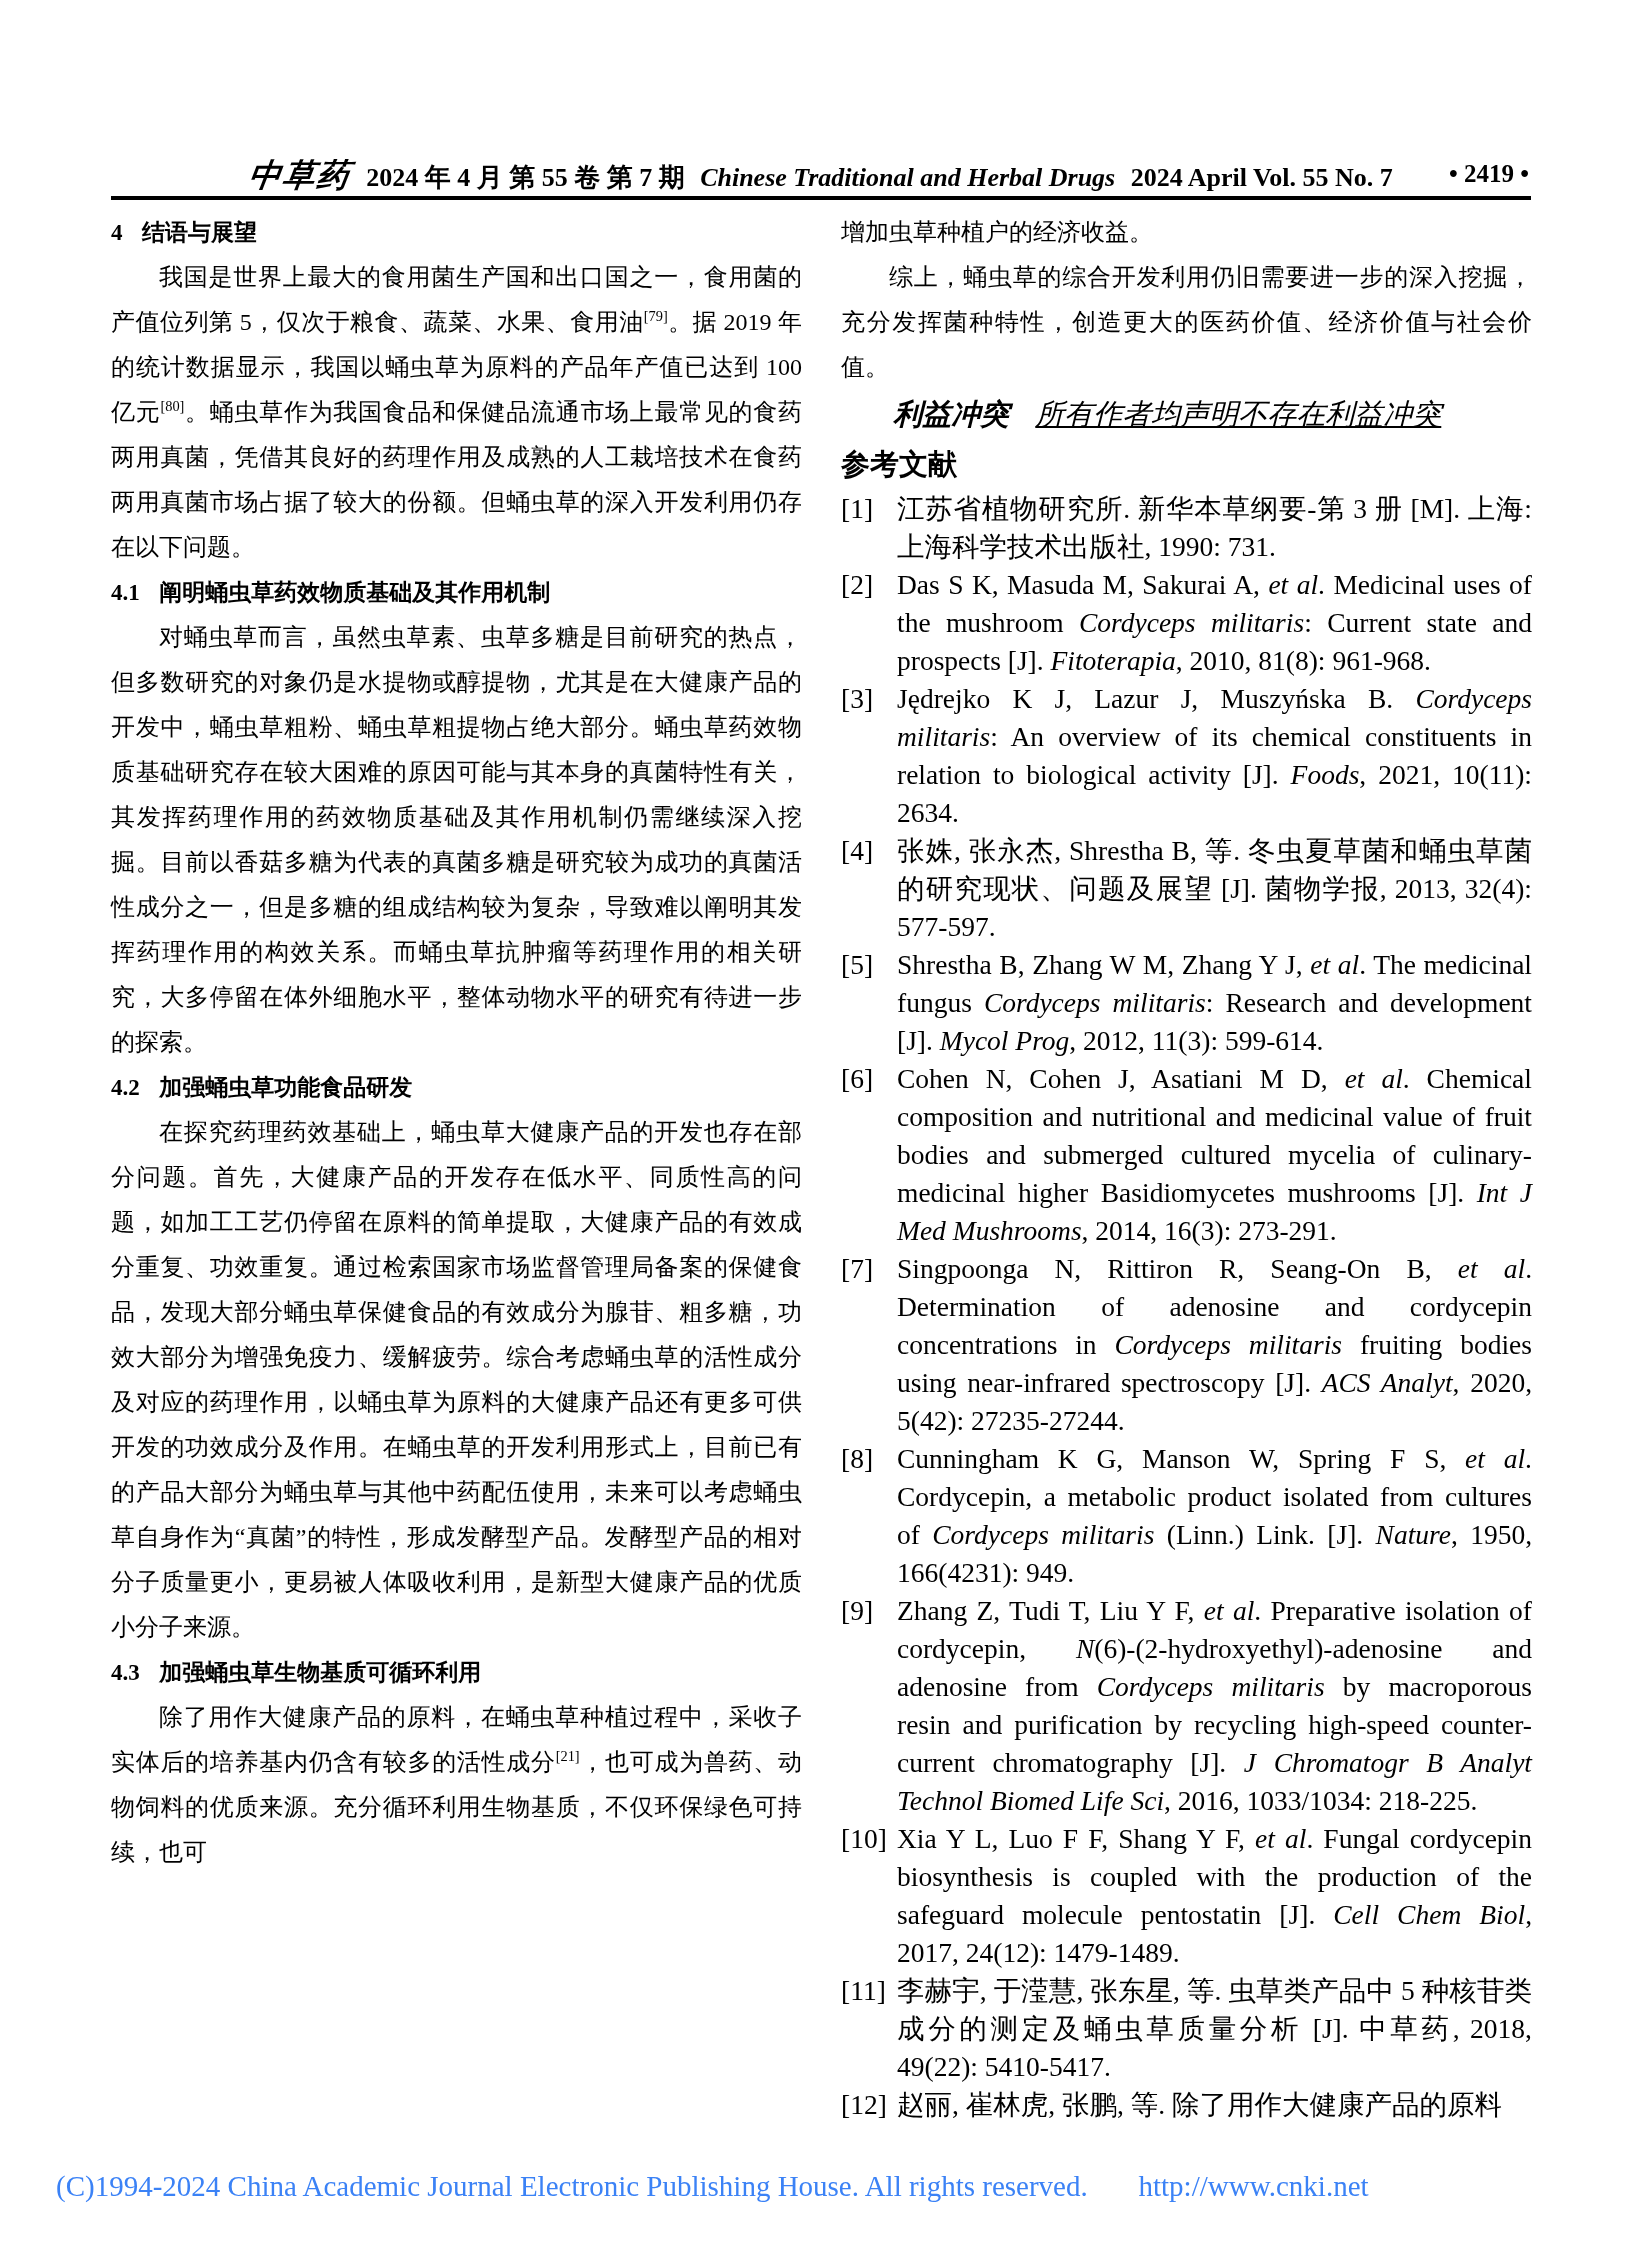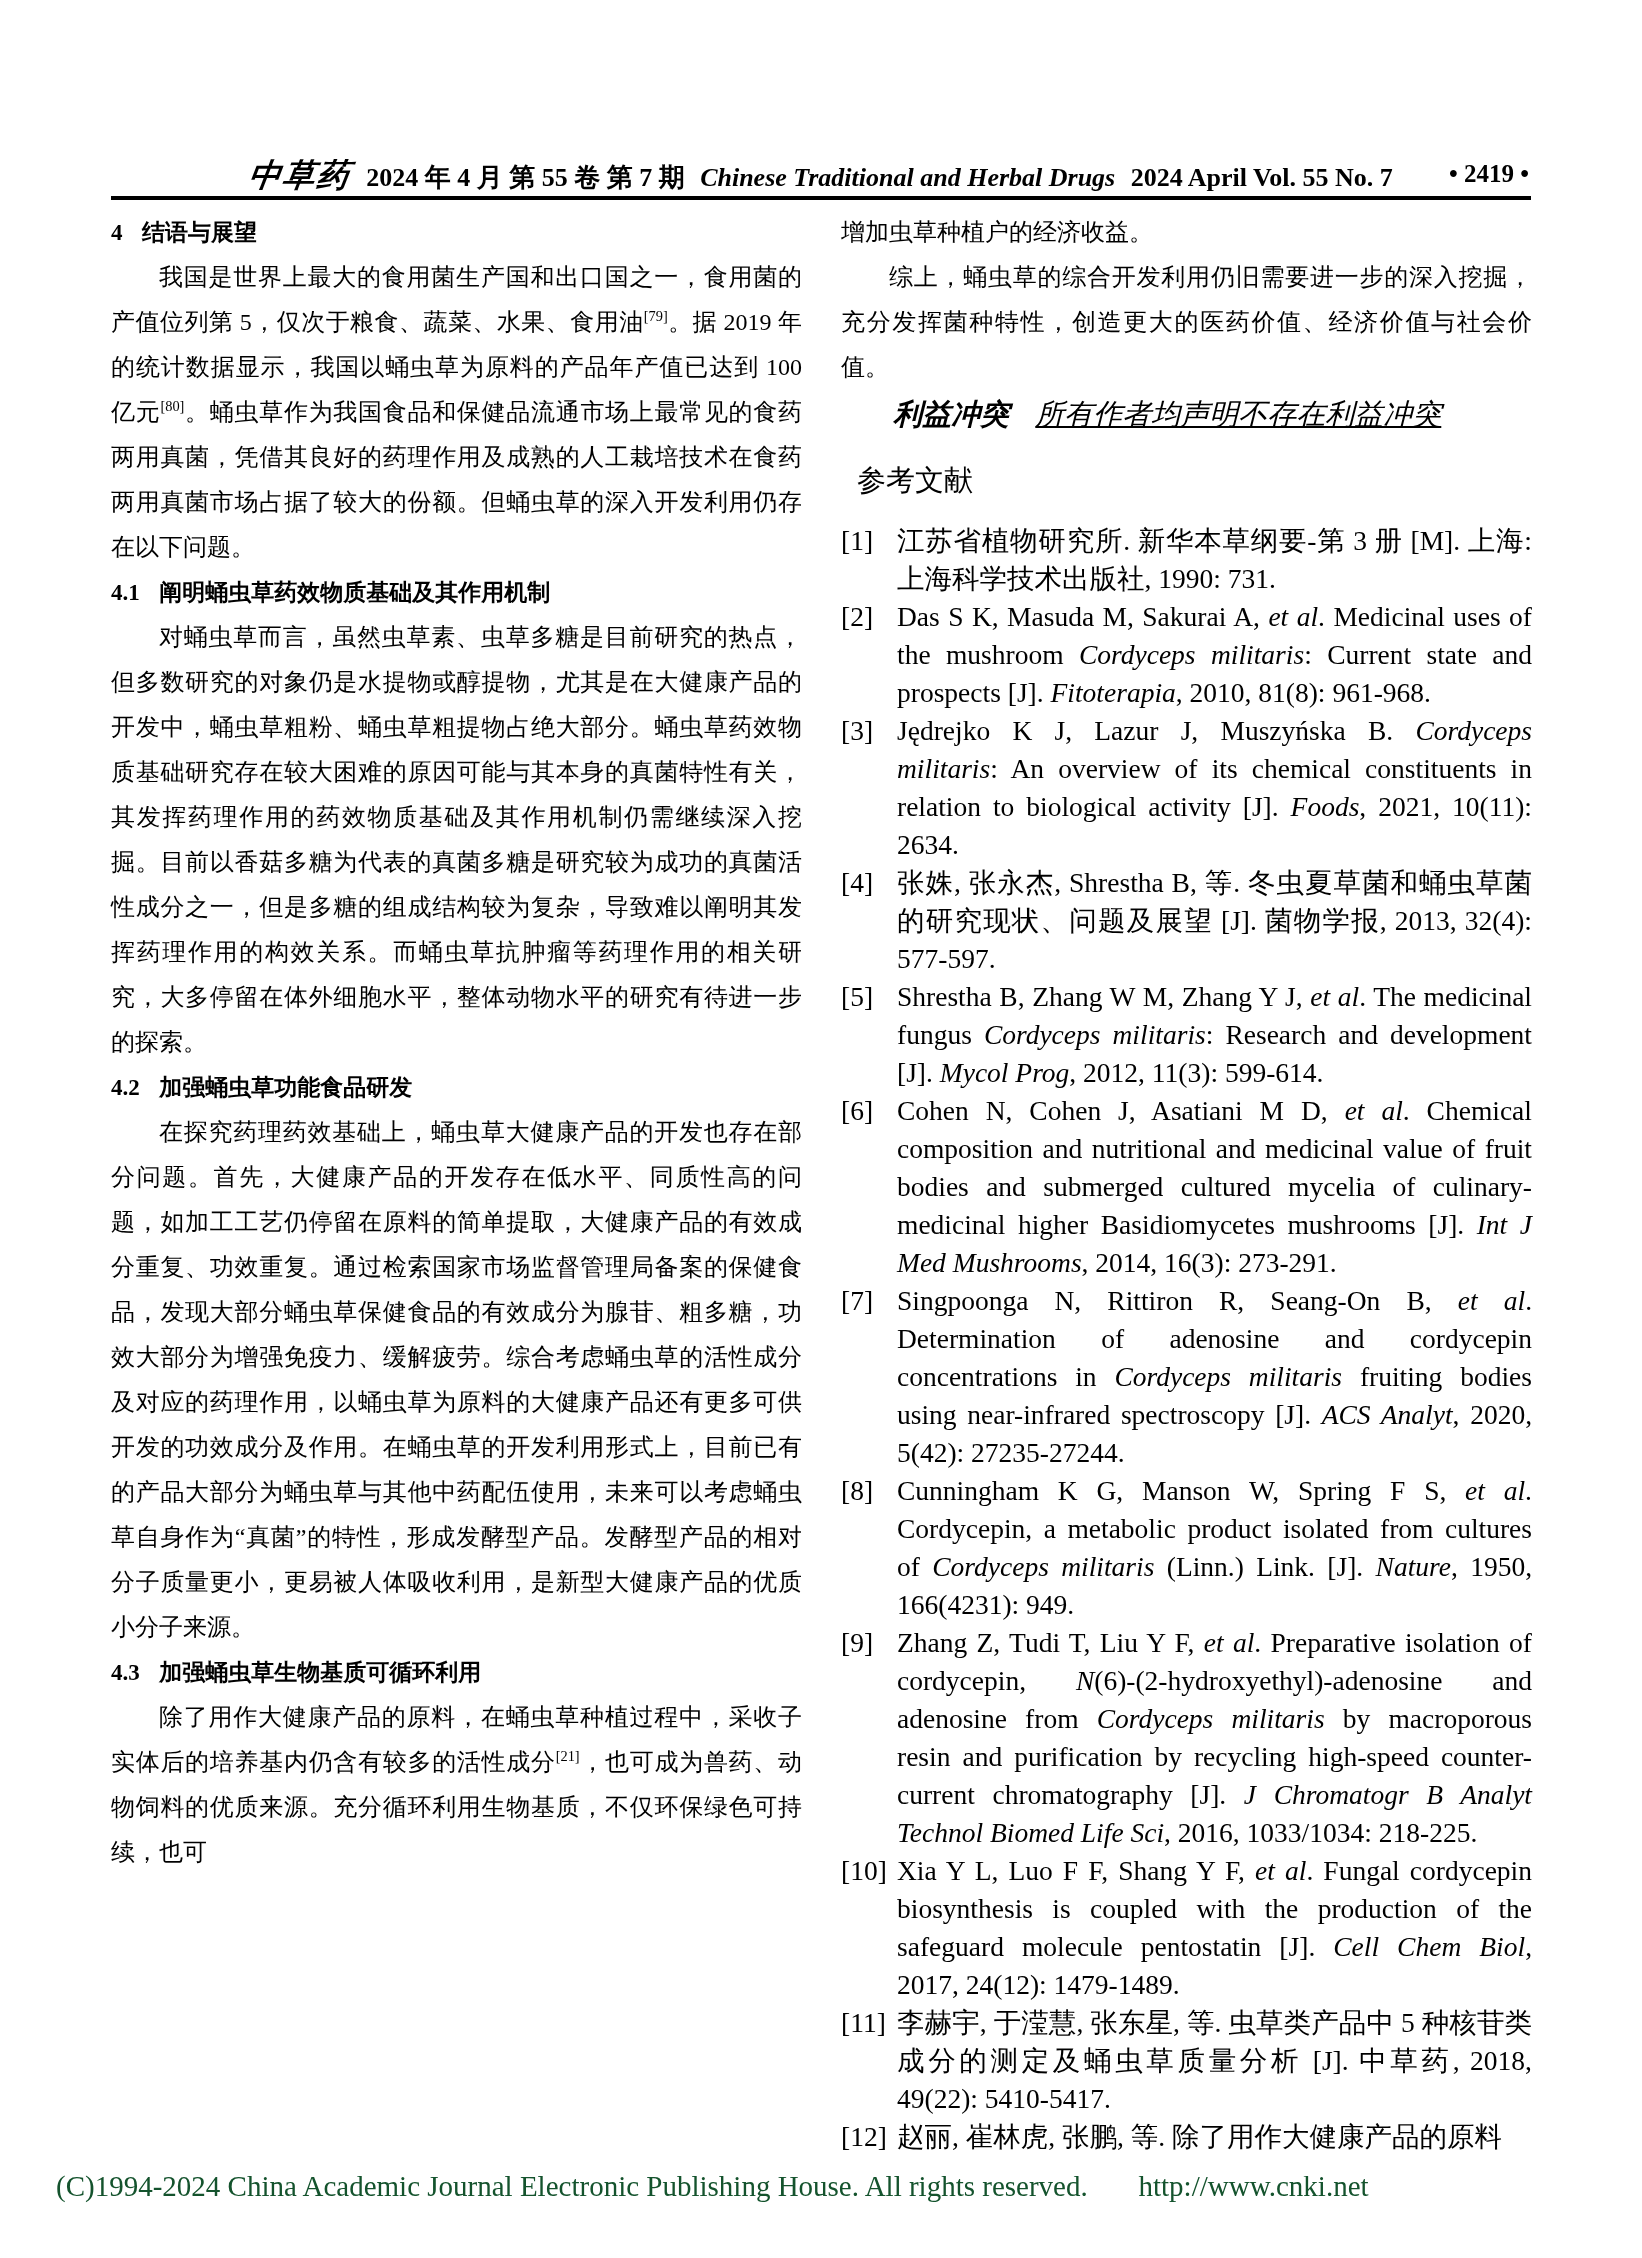"参考文献" .refs-heading { font-weight: normal -> bold; margin: 16px -> 0 }
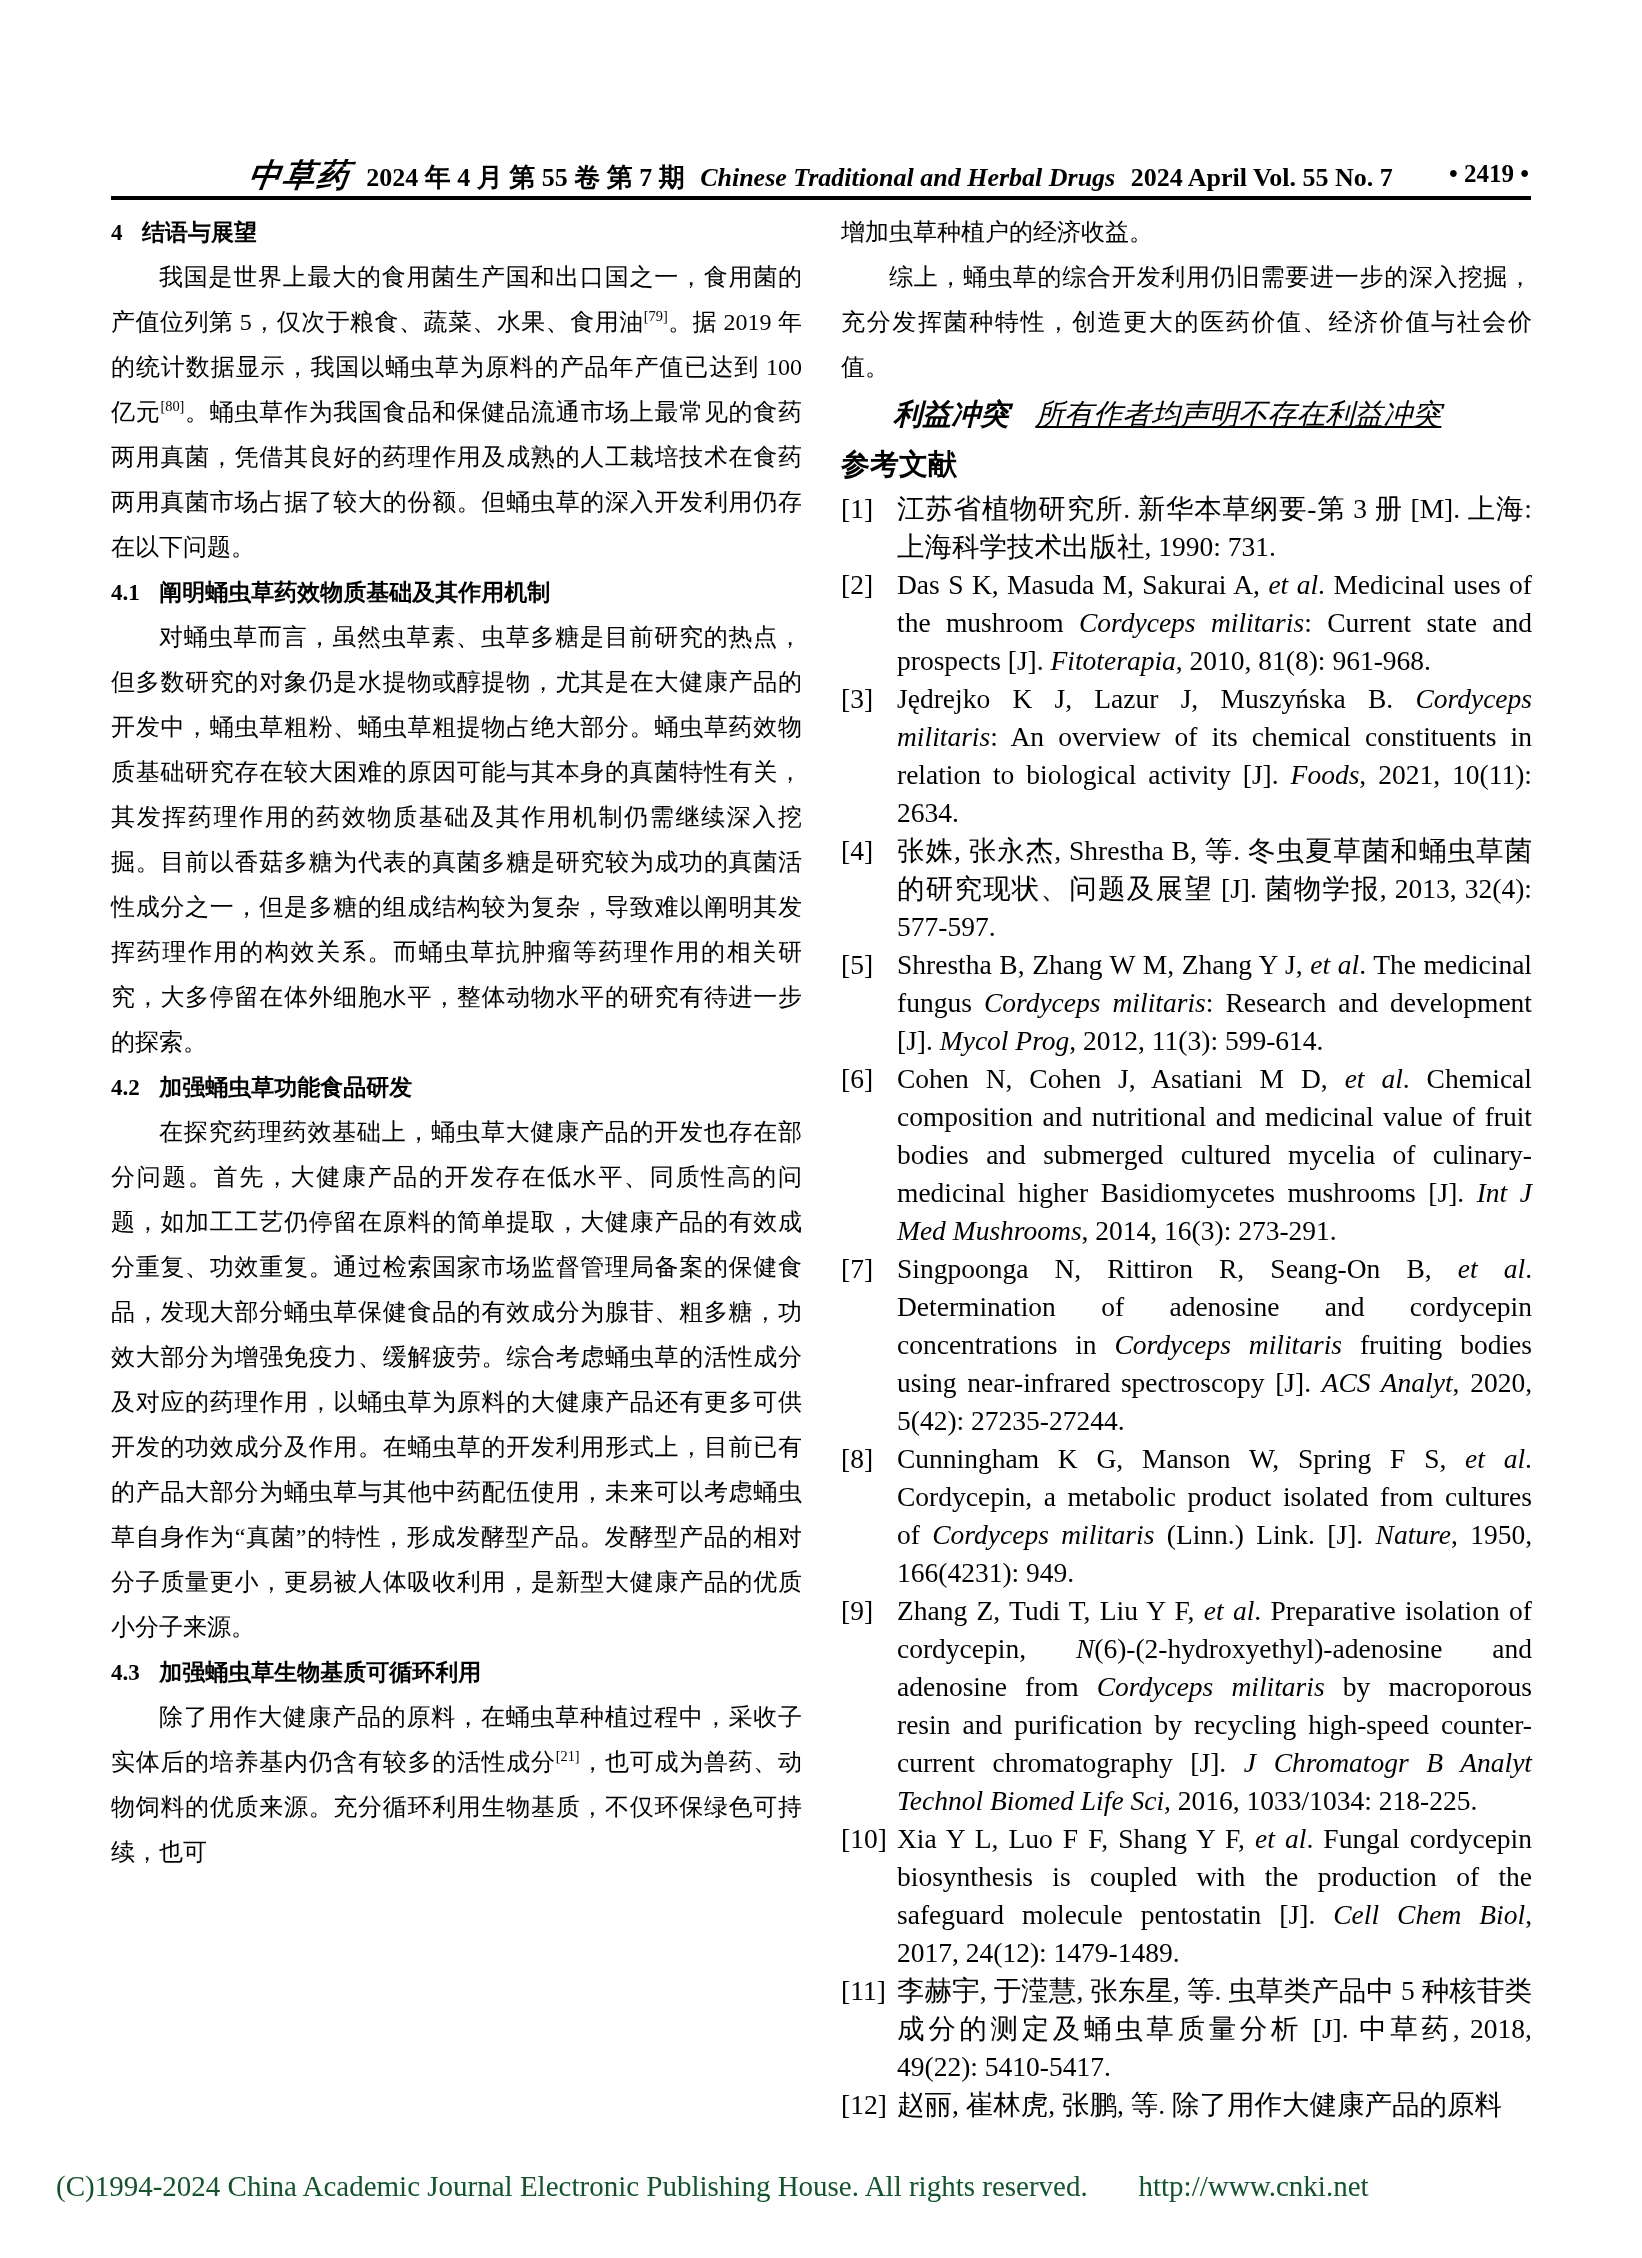"(C)1994-2024 China Academic Journal" .page-footer { color: #14532d -> #3b82f6 }
